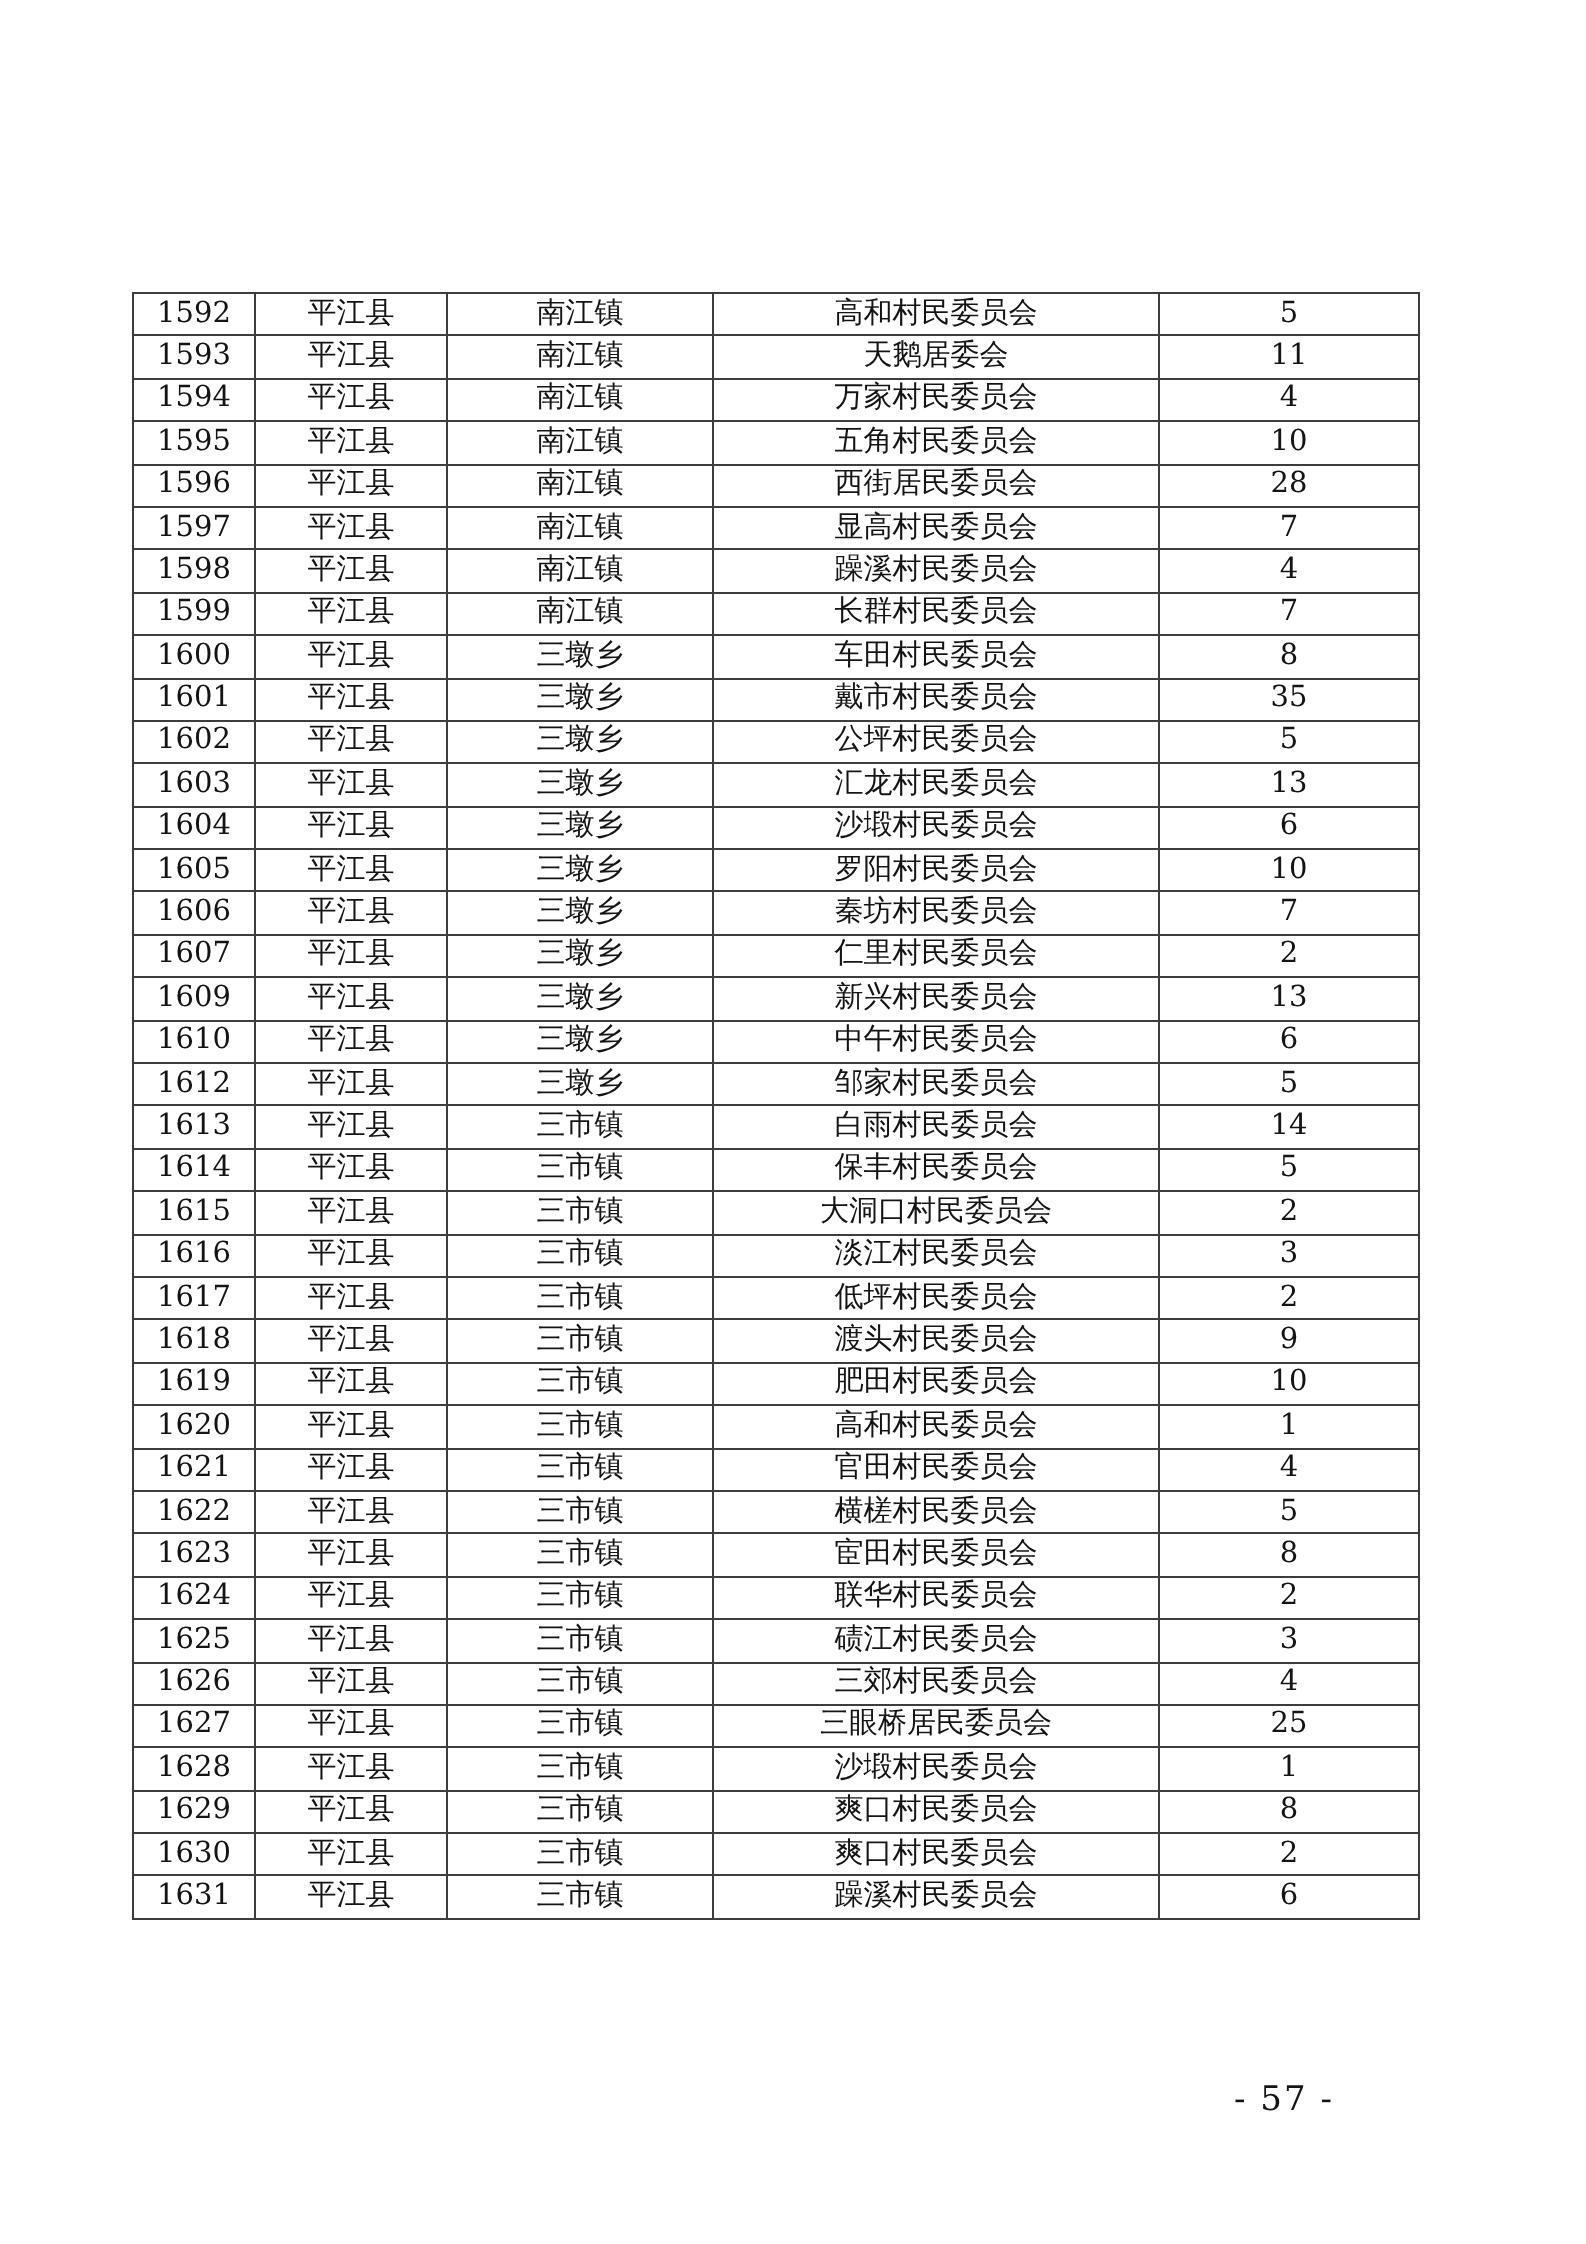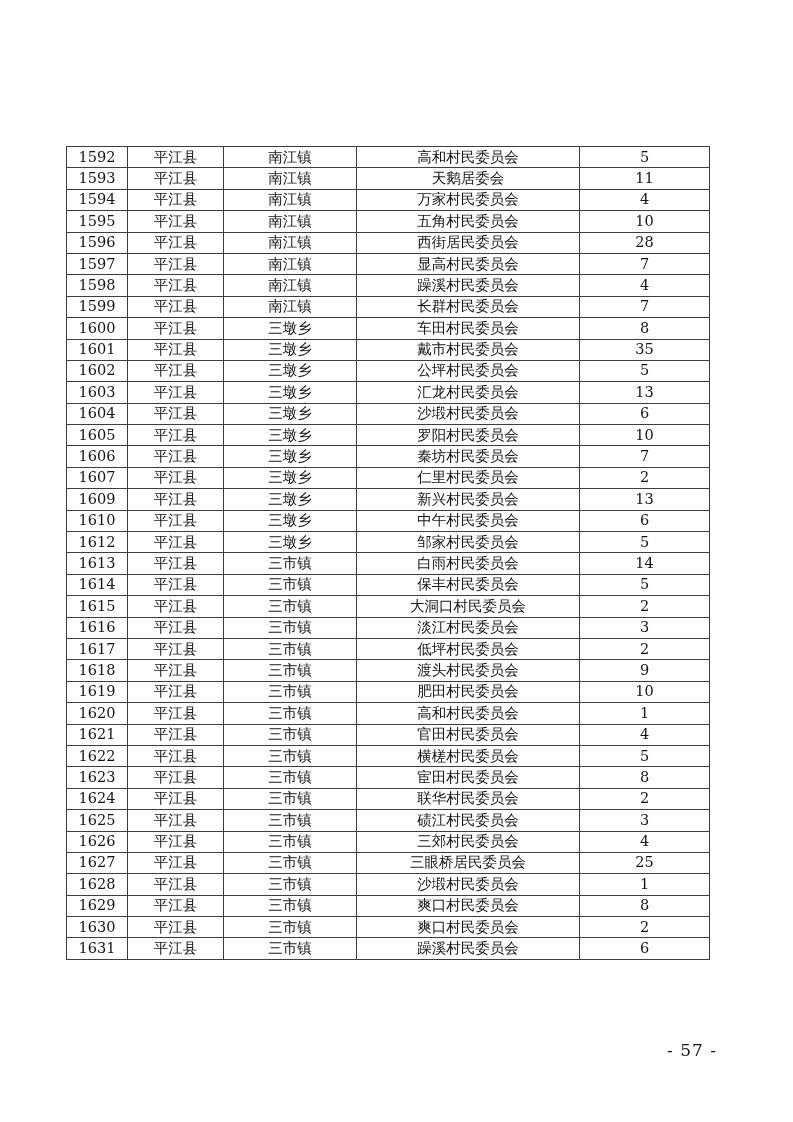"- 57 -" .page-footer { left: 652px -> 602px }
